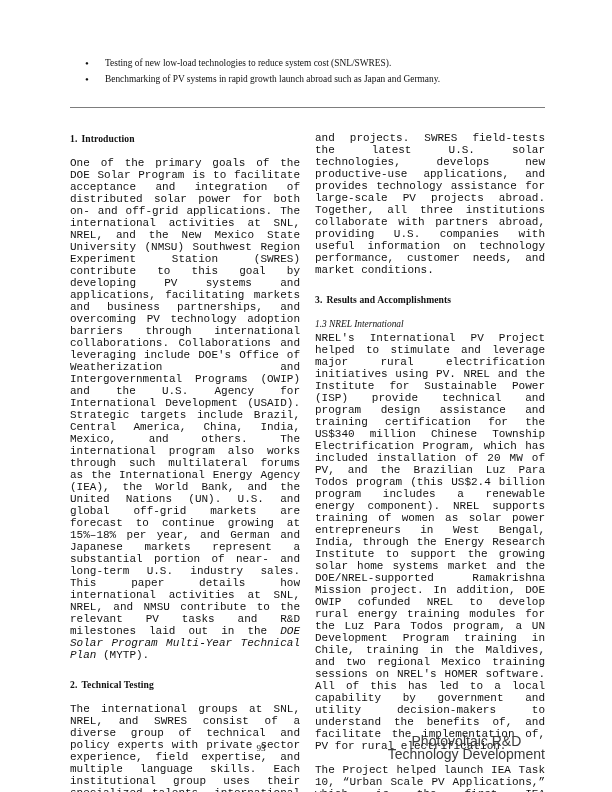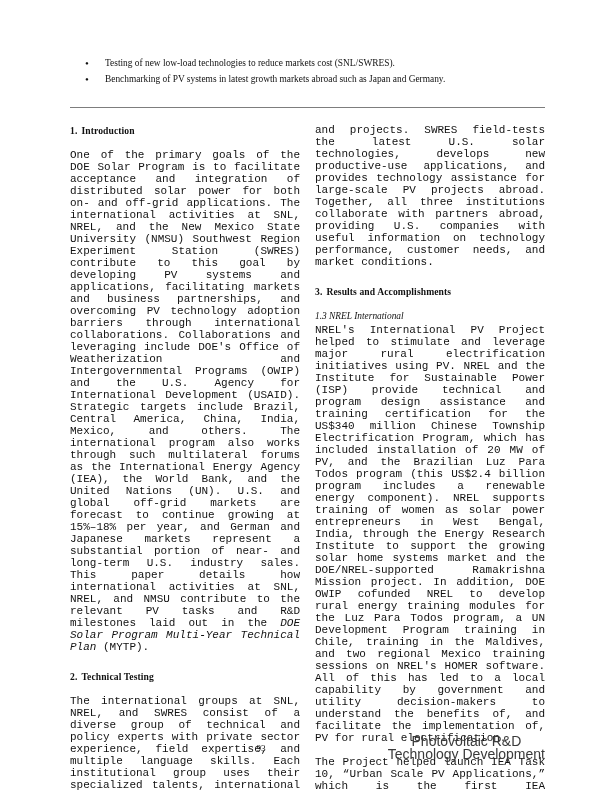"Testing of new low-load technologies" span { text: markets -> system }
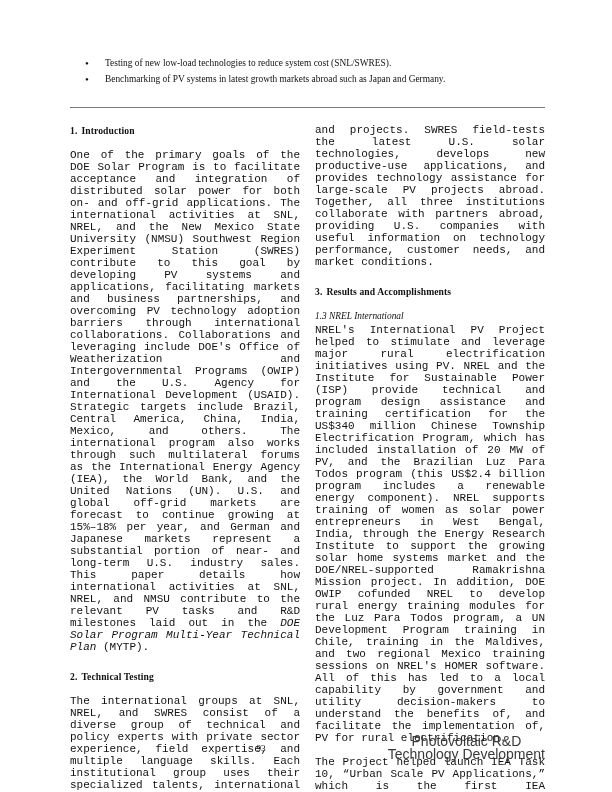"Benchmarking of PV systems in" span { text: latest growth markets -> rapid growth launch }
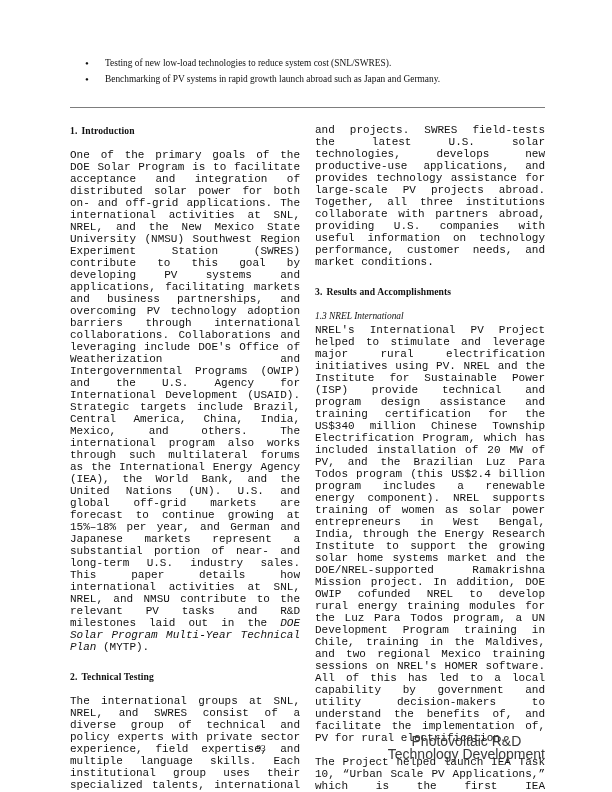"1. Introduction" .columns { top: 124px -> 132px }
